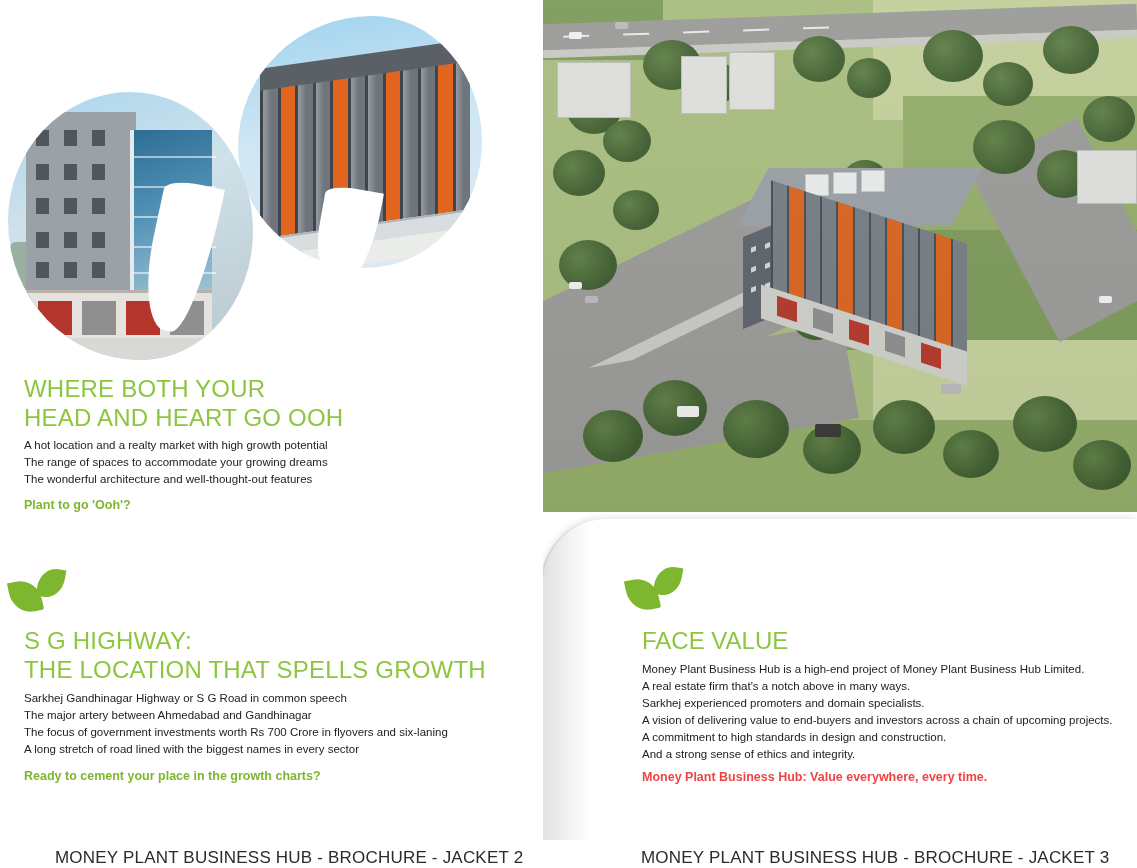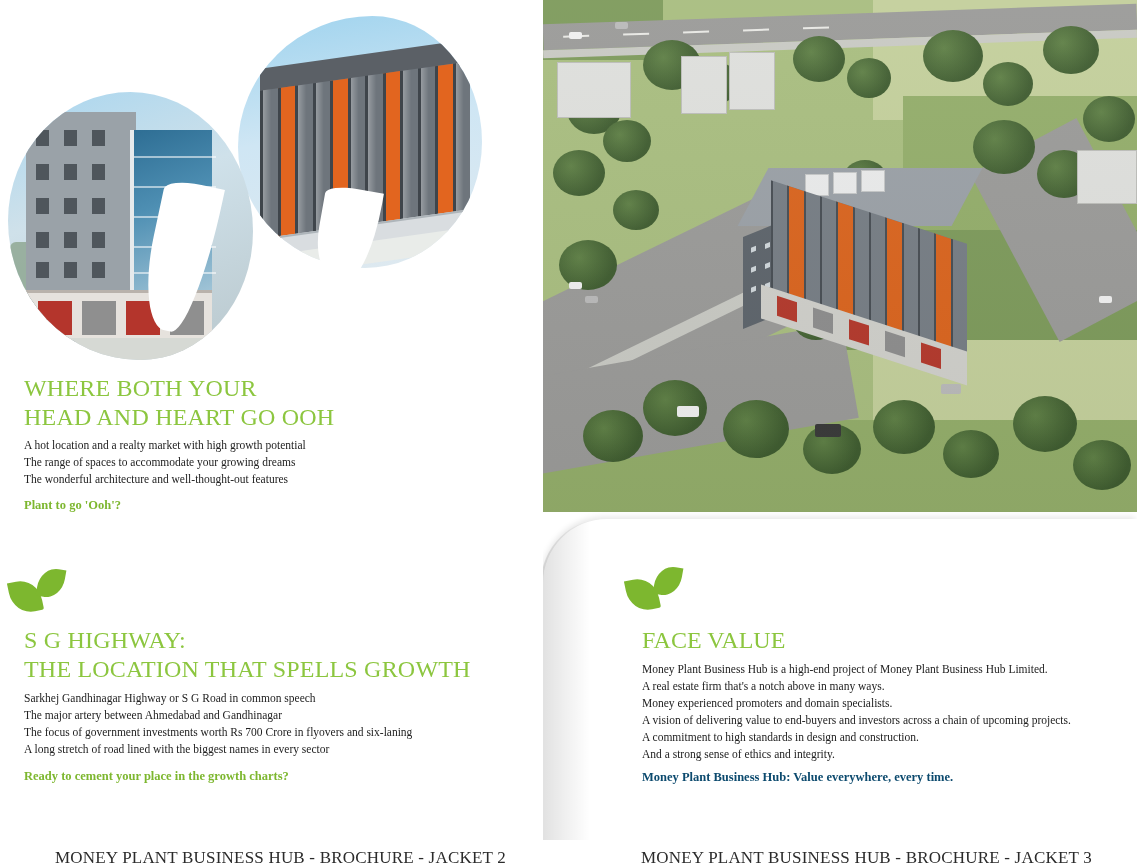"WHERE BOTH YOUR" .page { font-family: Liberation Serif, serif -> none }
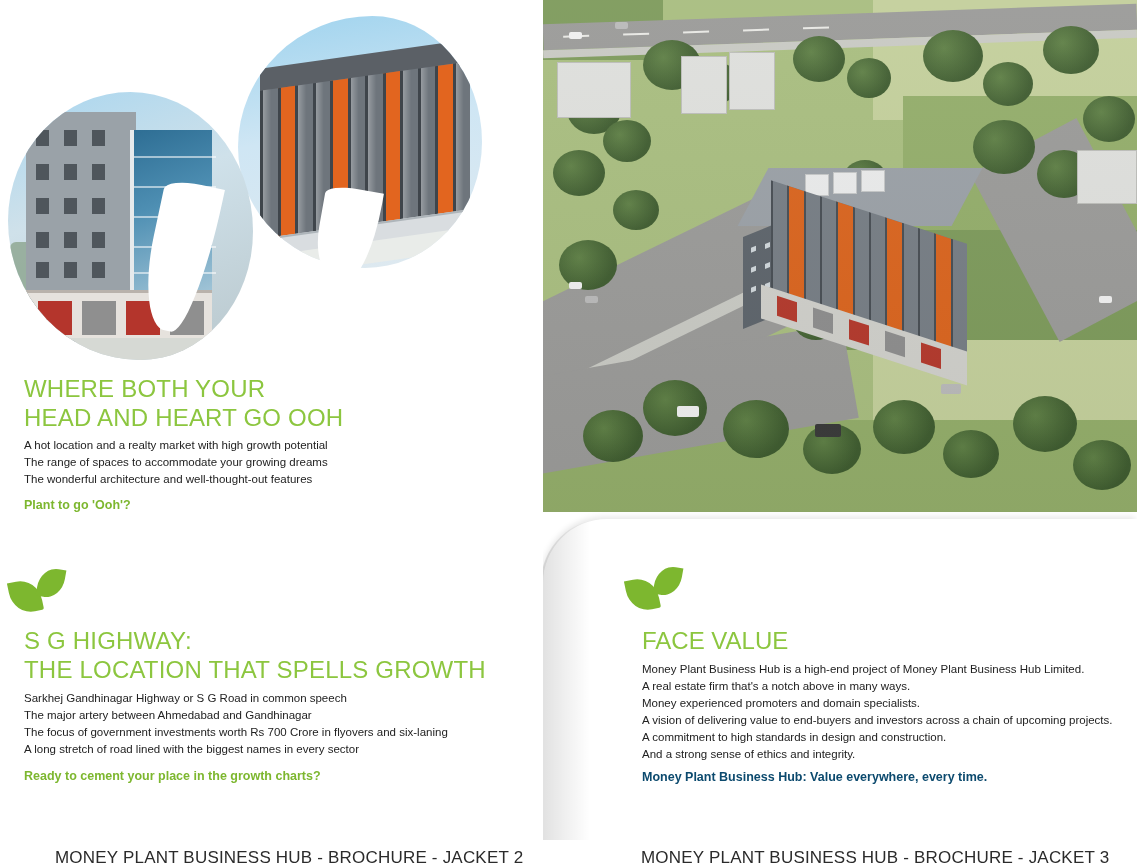"Money experienced promoters and domain" div { text: Money -> Sarkhej }
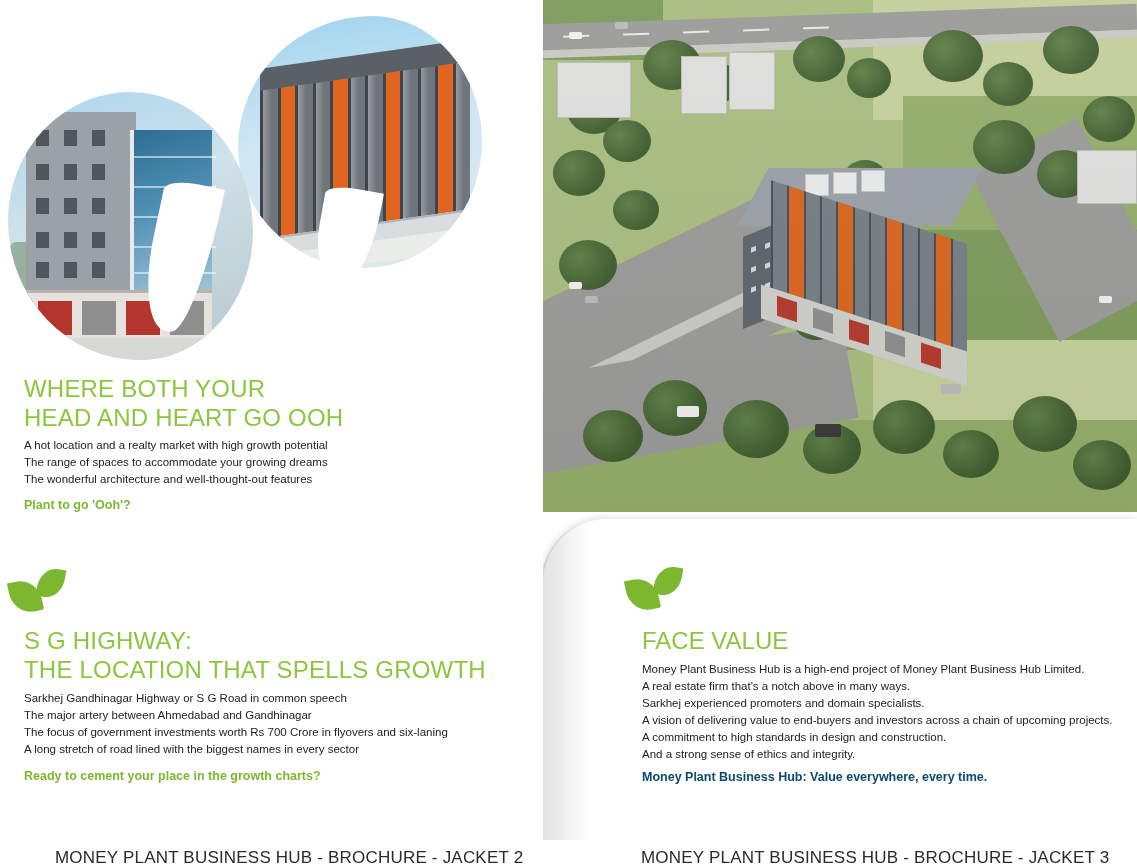"Money Plant Business Hub: Value" .rt-cta { color: #0c4a6e -> #ef4444 }
